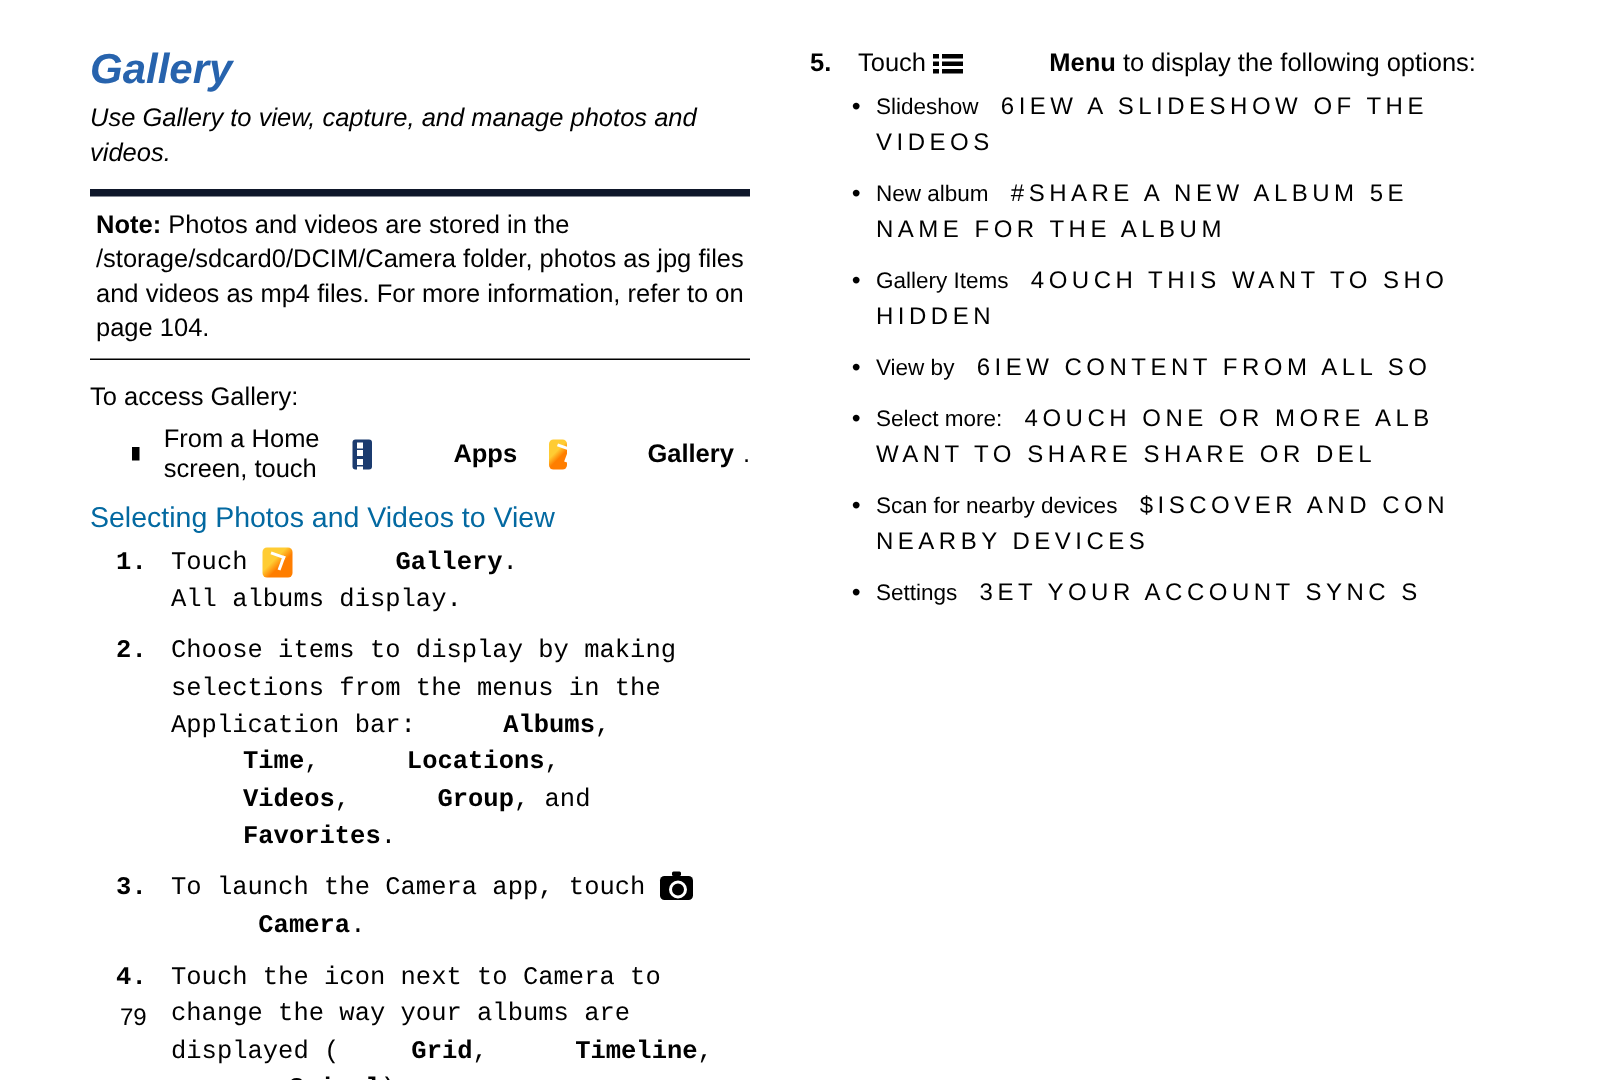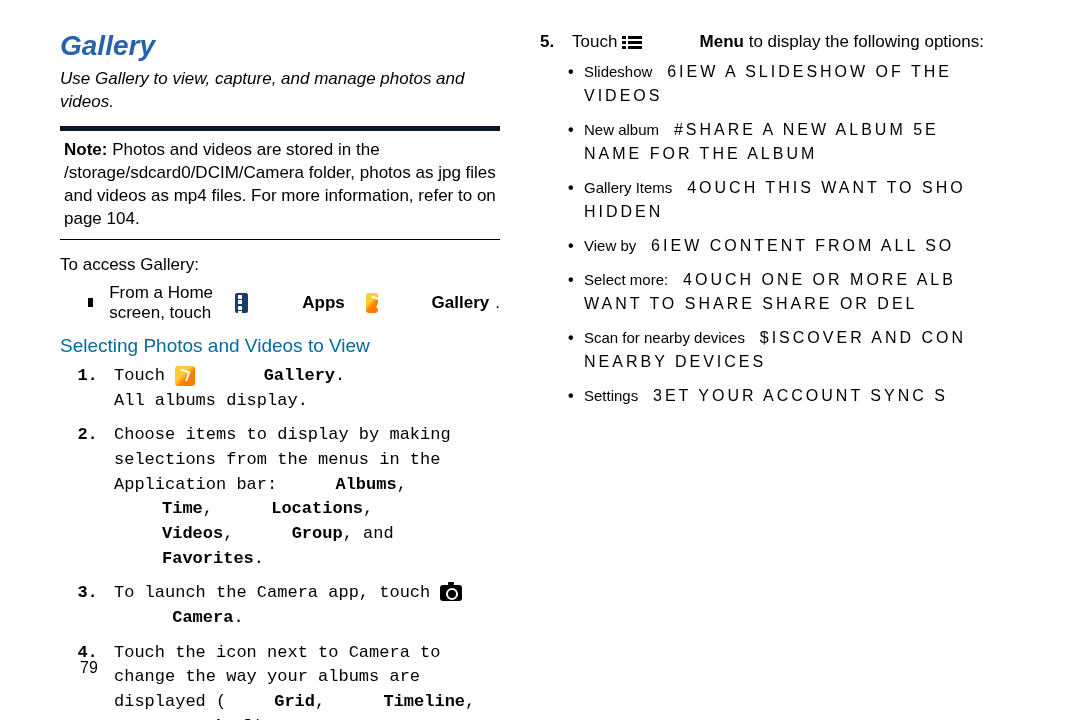"79" .page-num { bottom: 43px -> 32px }
